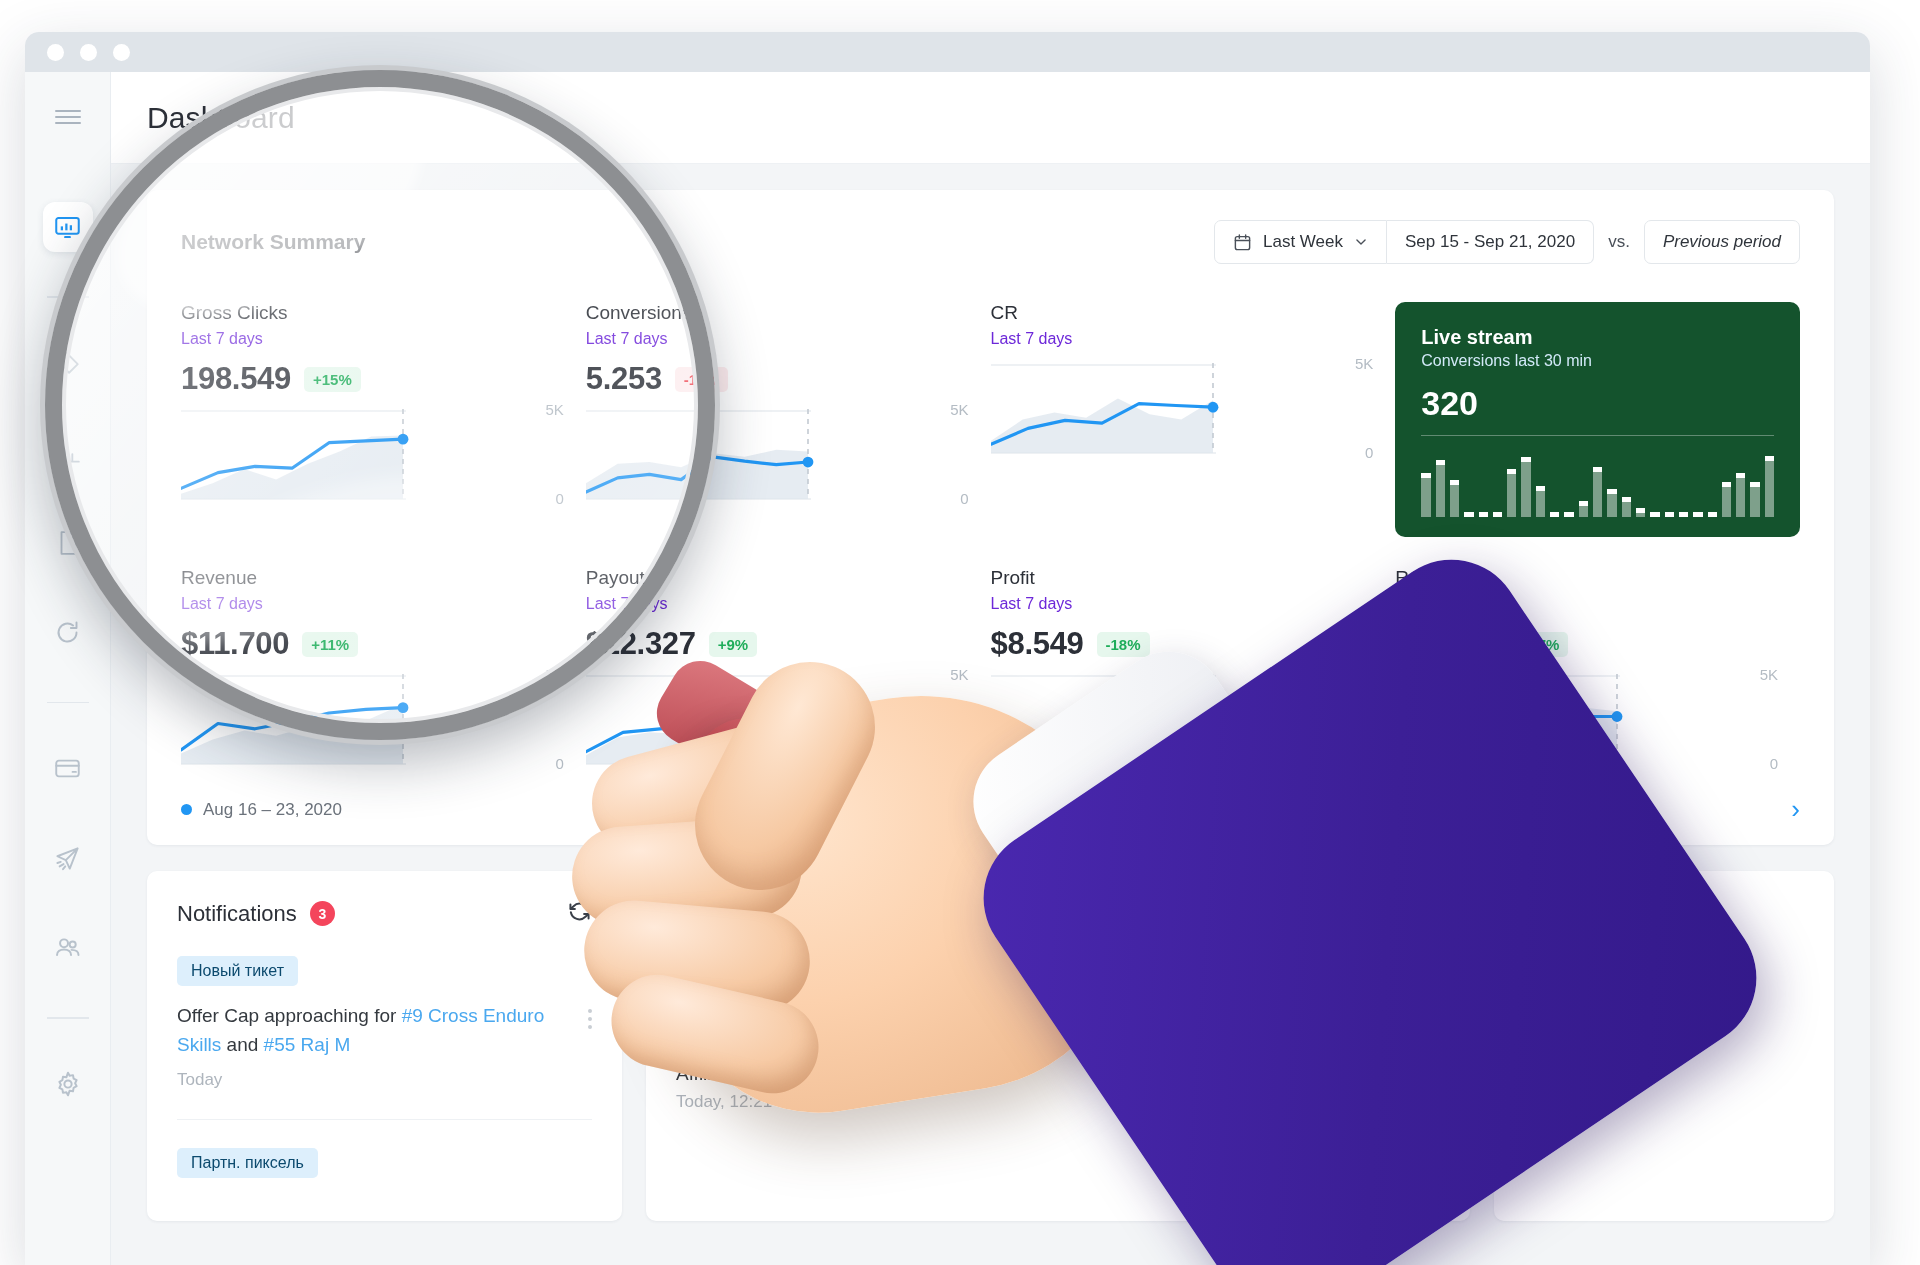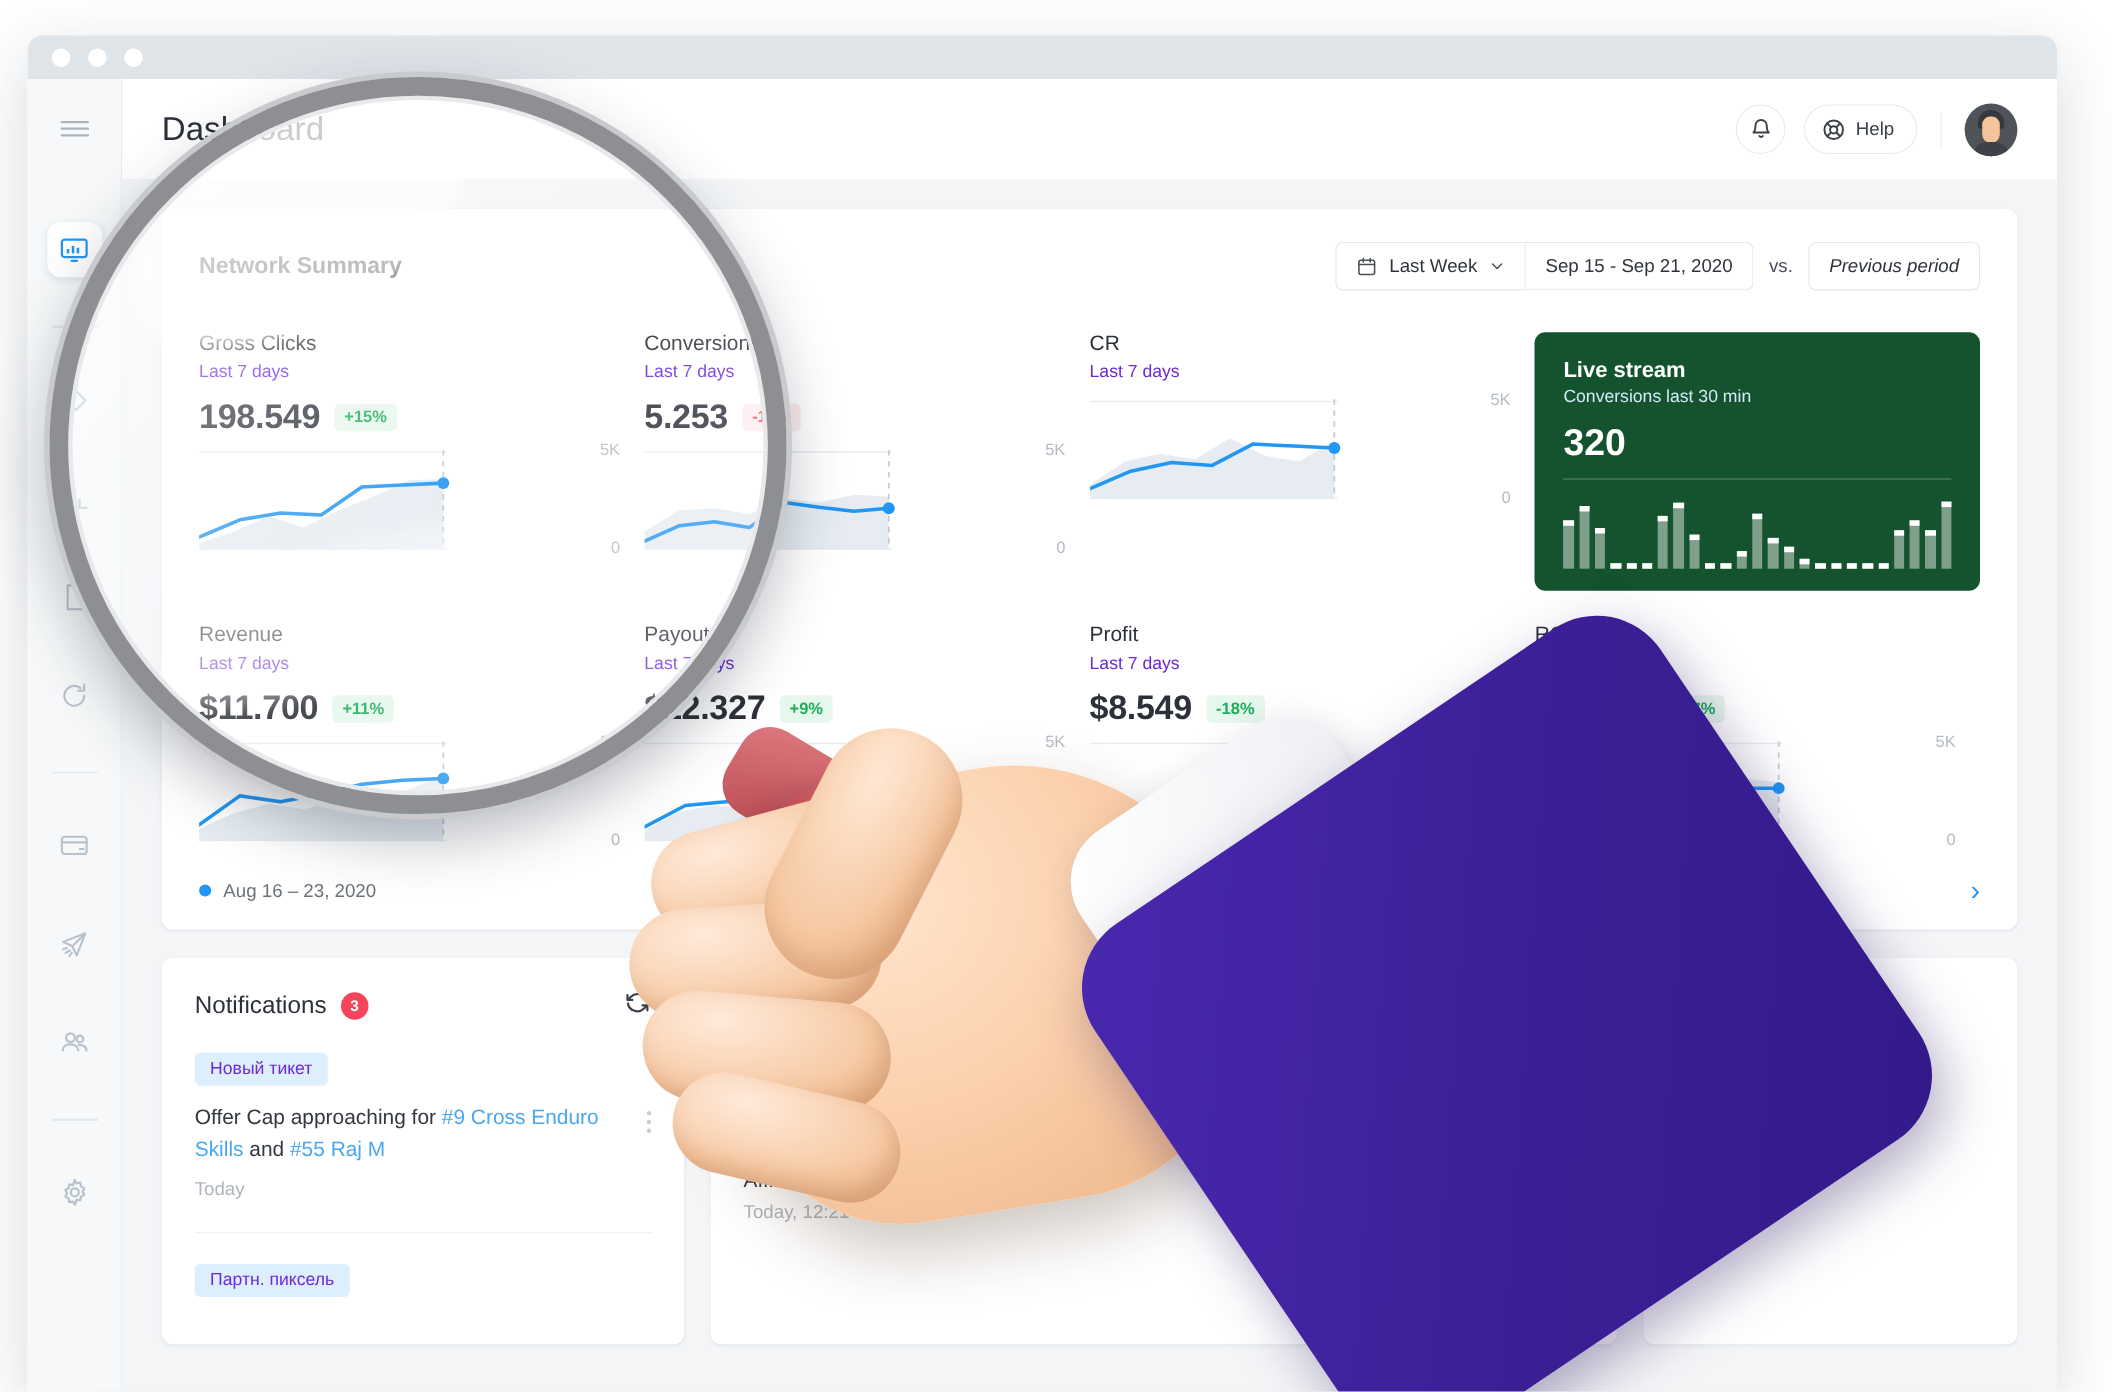"Help" div.hdr-right { html: <div> <div> <svg> <path></path> <path></path> </svg> </div> <div> <svg> <circle></circle> <circle></circle> <path></path> </svg> <span>Help</span> </div> <div></div> <div> <div></div> <div></div> <div></div> </div> </div> -> none }
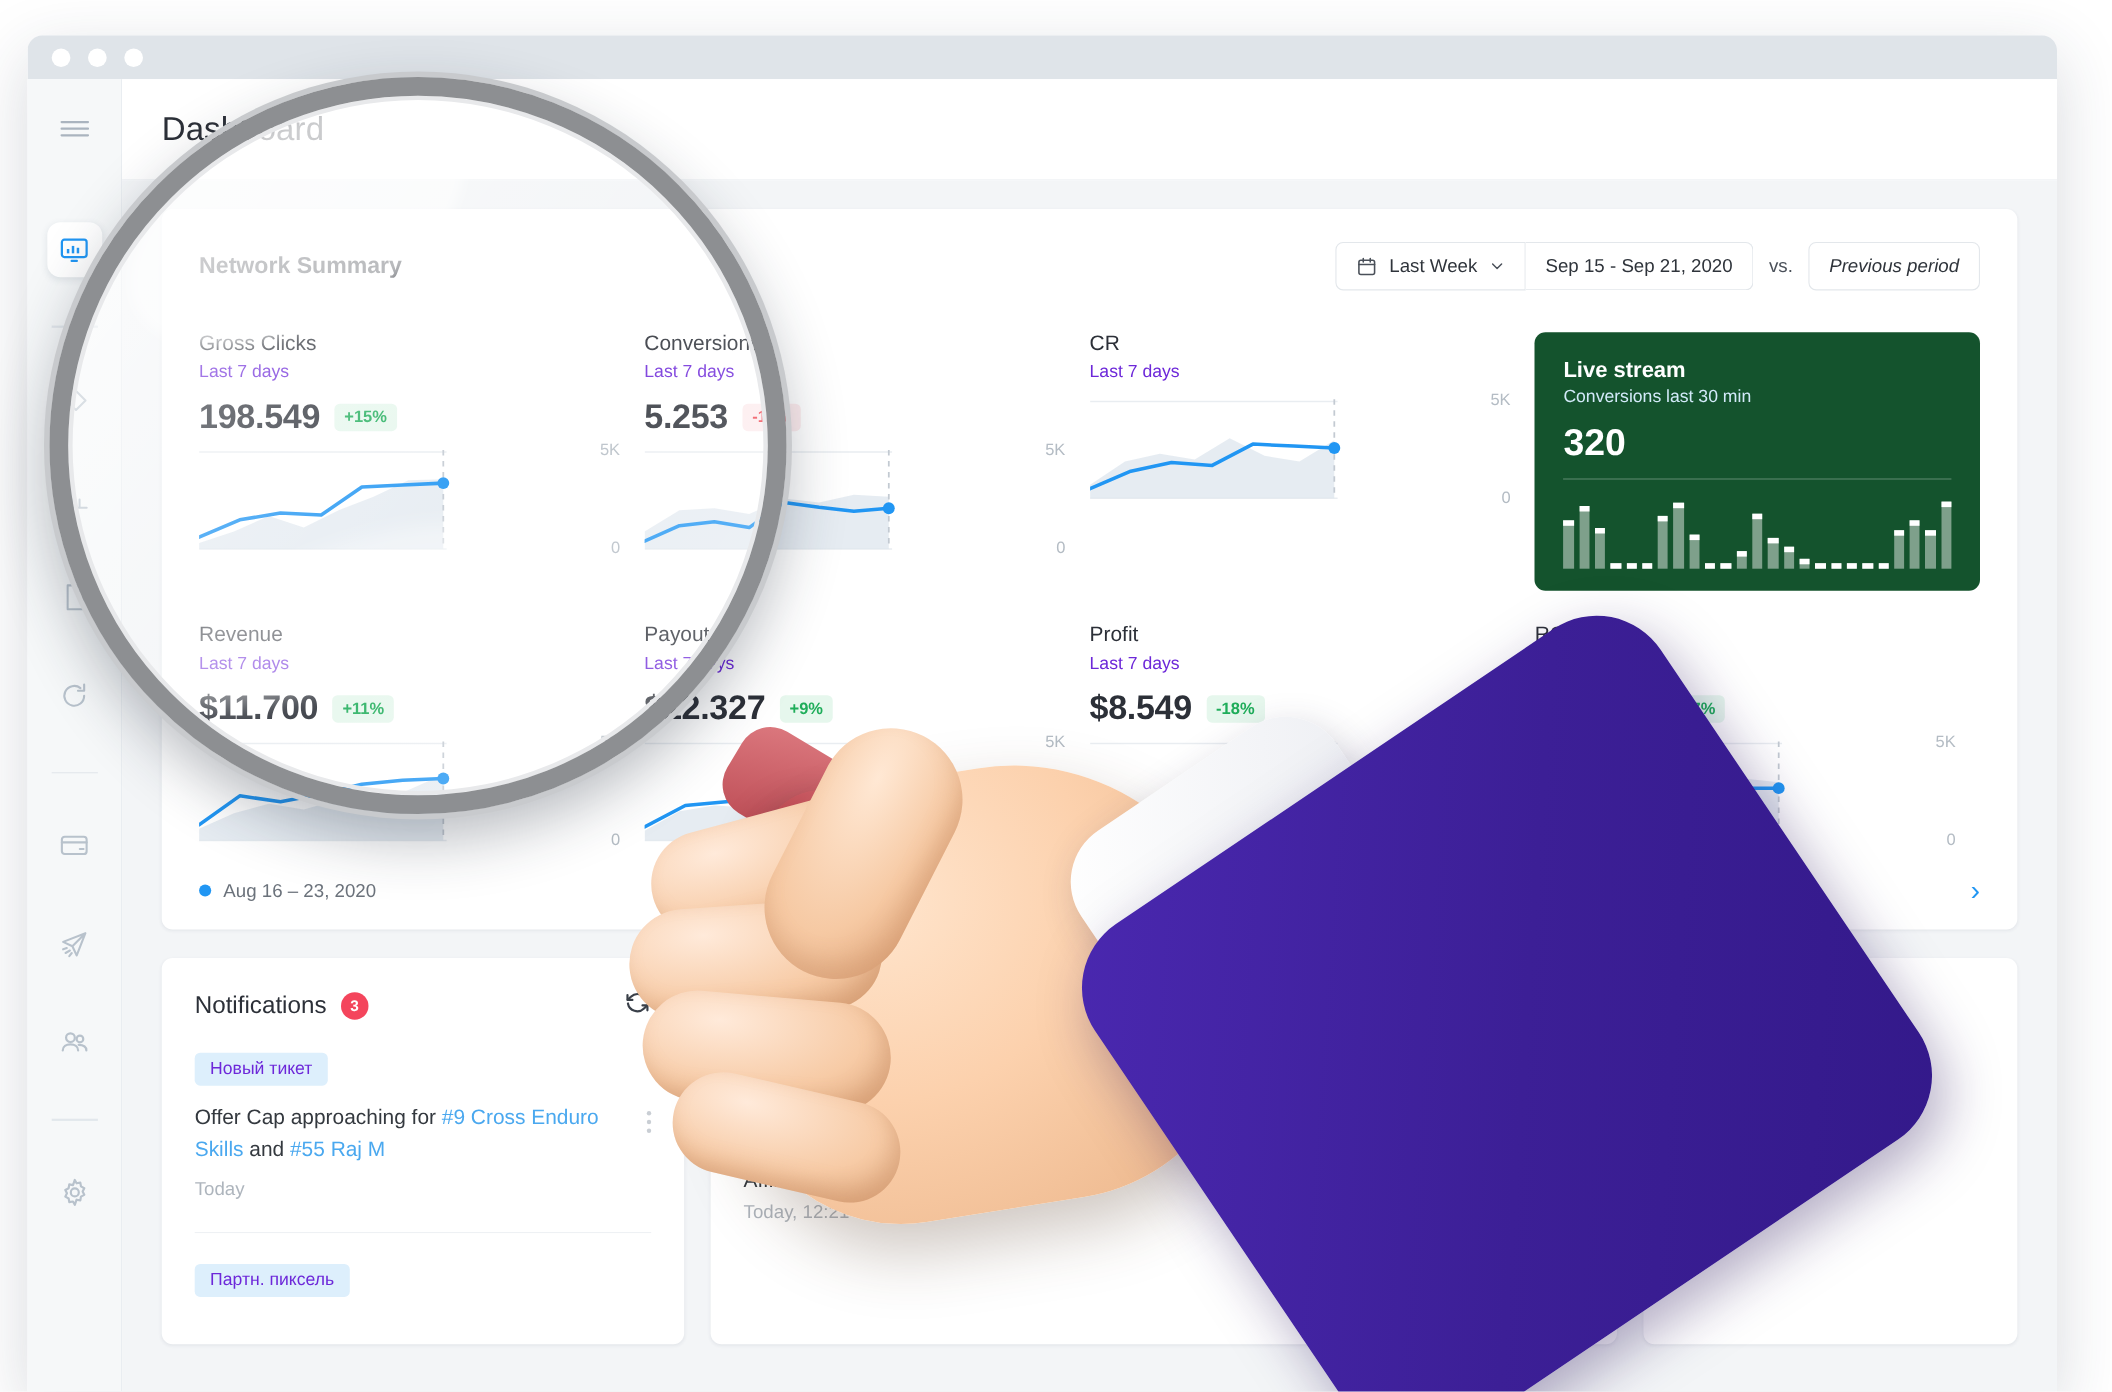"Новый тикет" .tag { color: #6d28d9 -> #0c4a6e }
